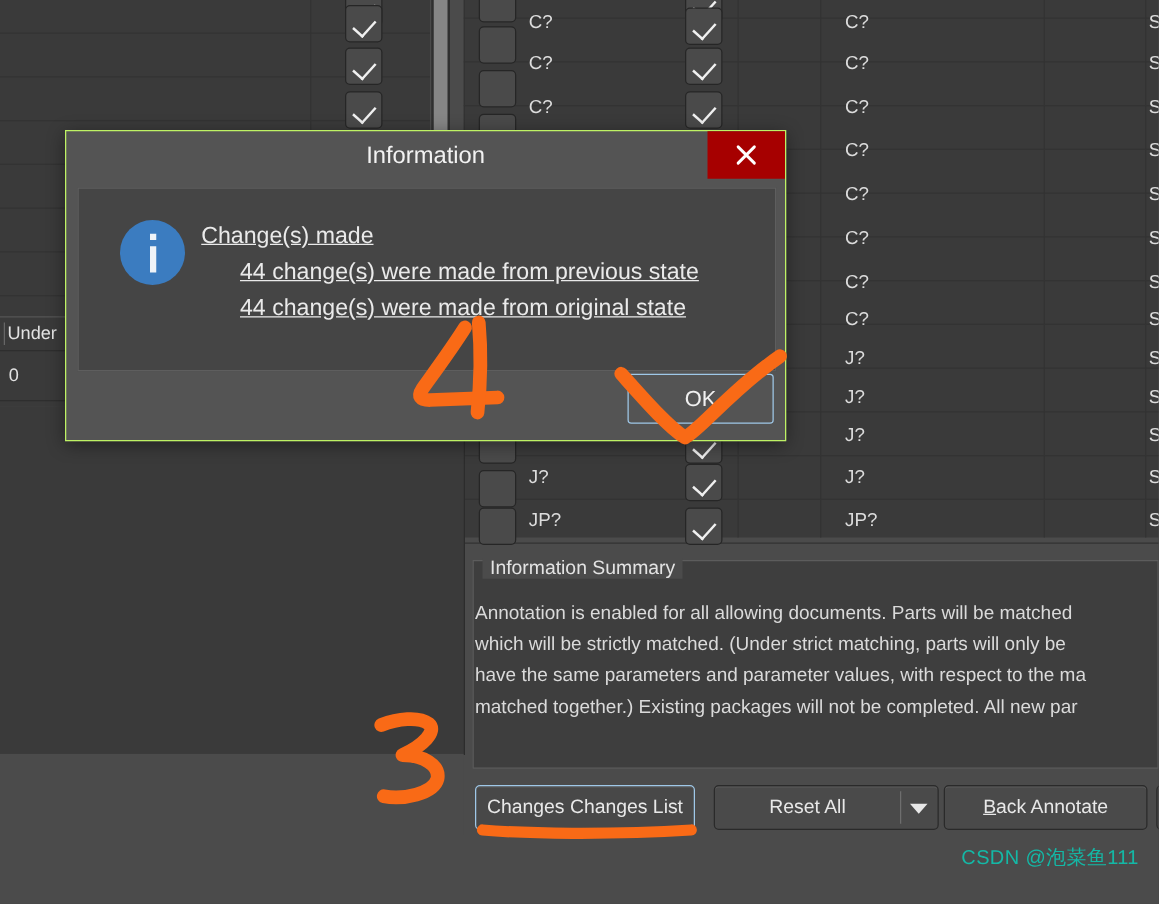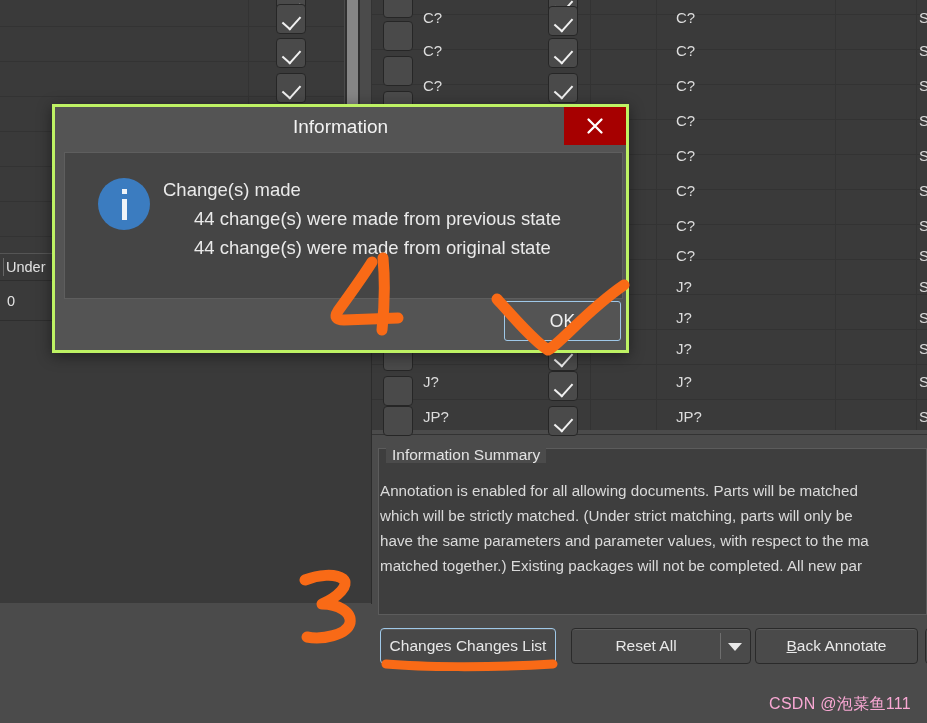"Information" .dialog { border: 3px solid #bef264 -> 1px solid #bef264 }
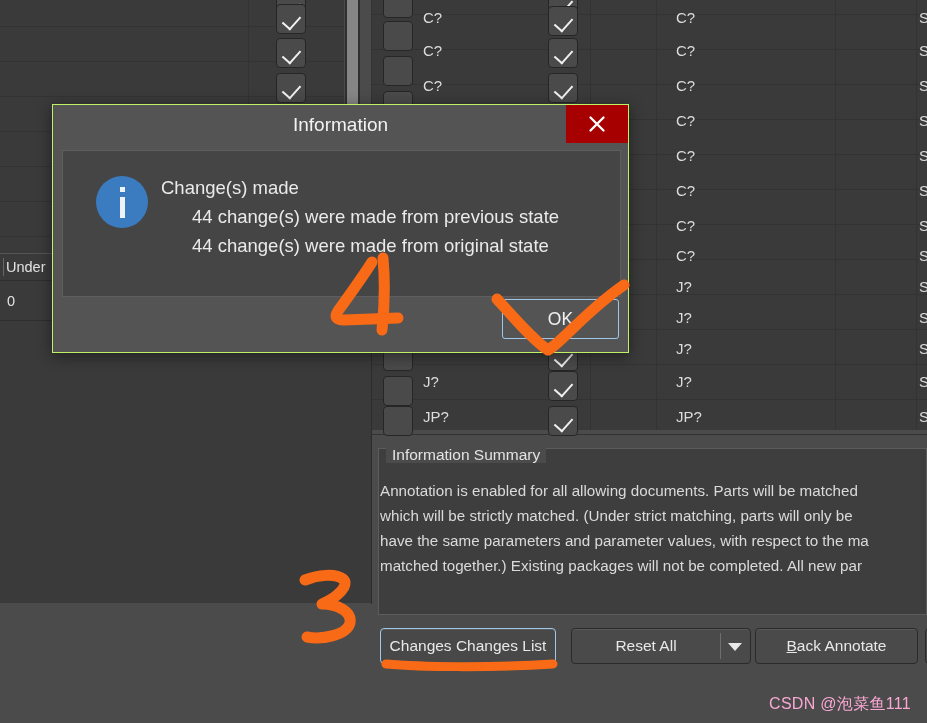"Change(s) made" .msg { text-decoration: none -> underline }
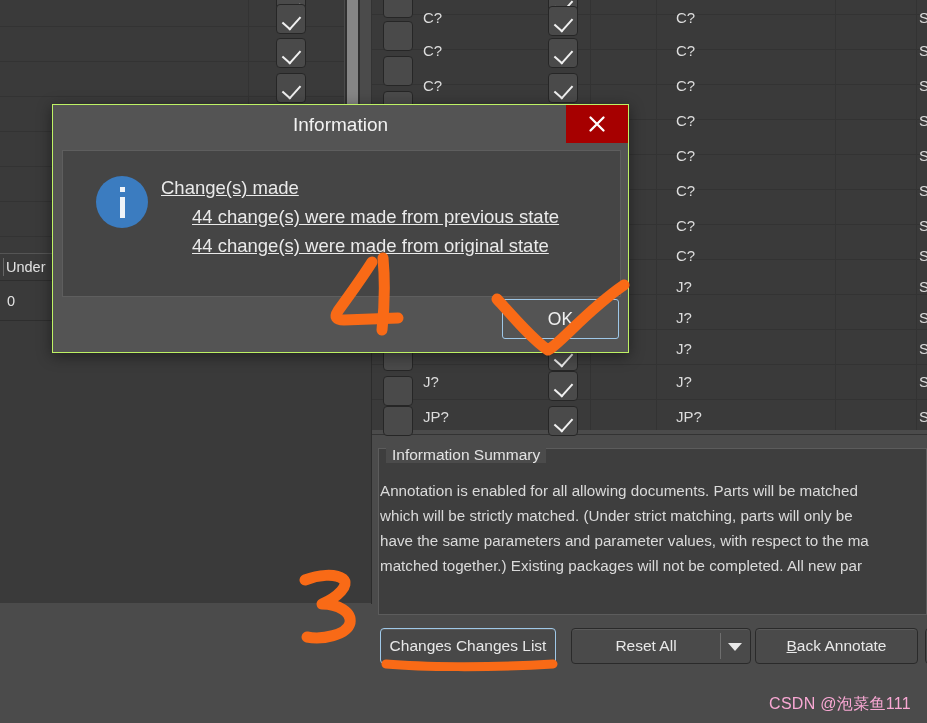"CSDN @泡菜鱼111" .watermark { bottom: 8px -> 26px; color: #f9a8d4 -> #14b8a6 }
